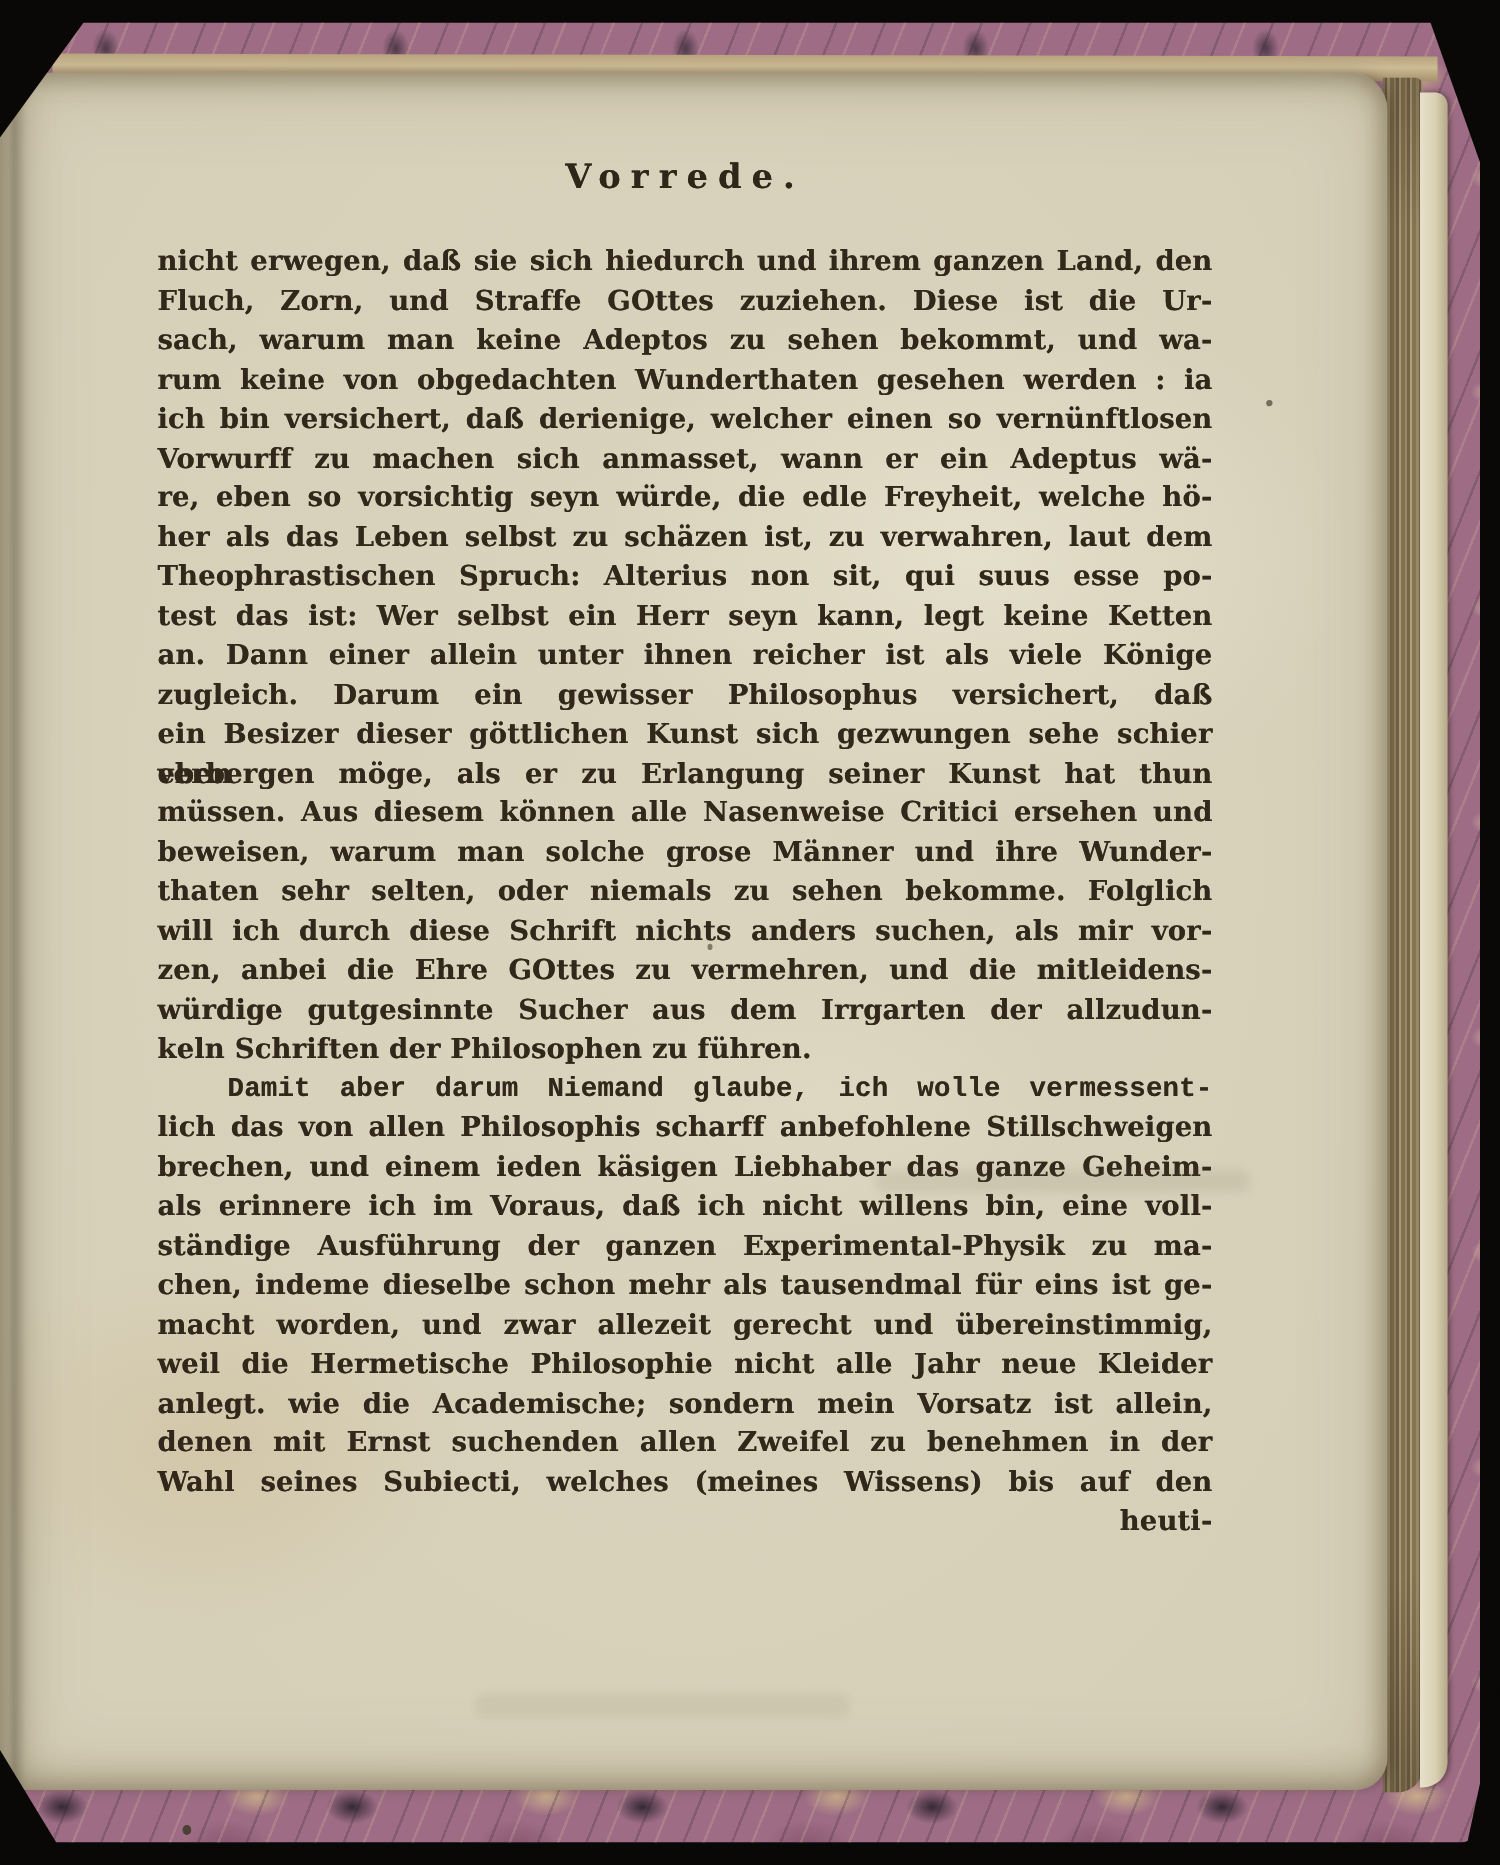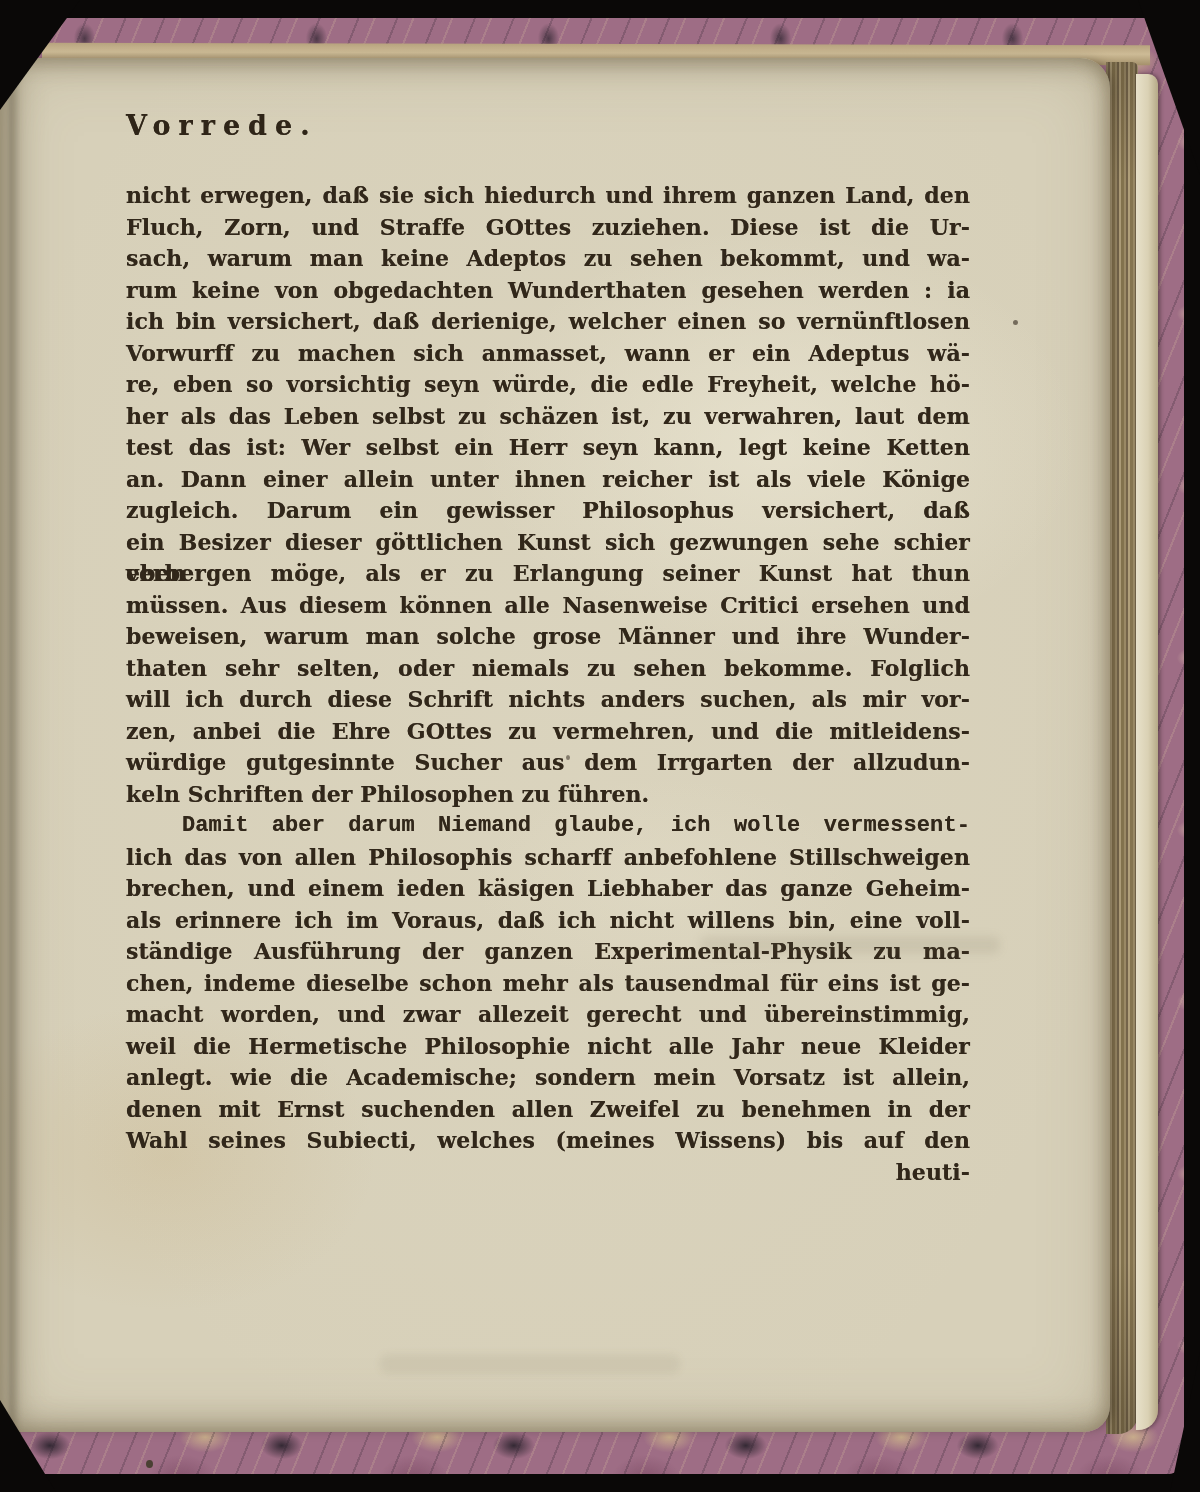"Vorrede." .title { text-align: left -> center; top: 52px -> 68px }
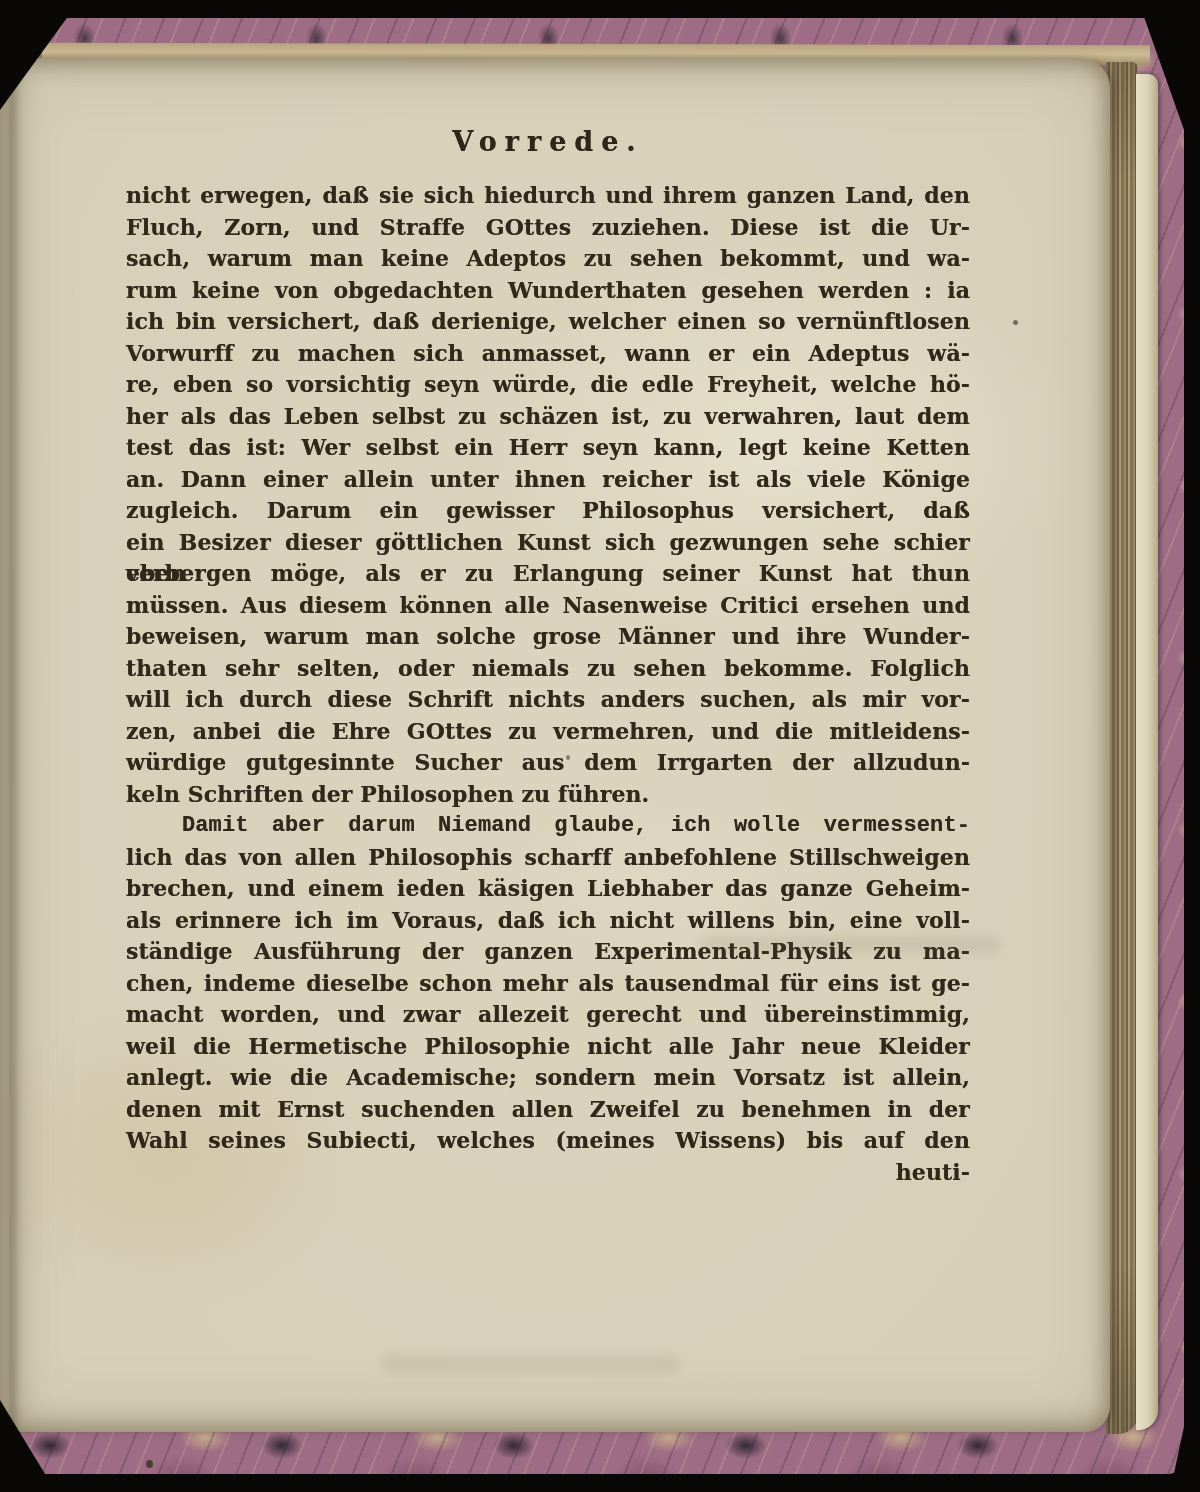"nicht erwegen, daß sie sich" .textblock { top: 122px -> 136px }
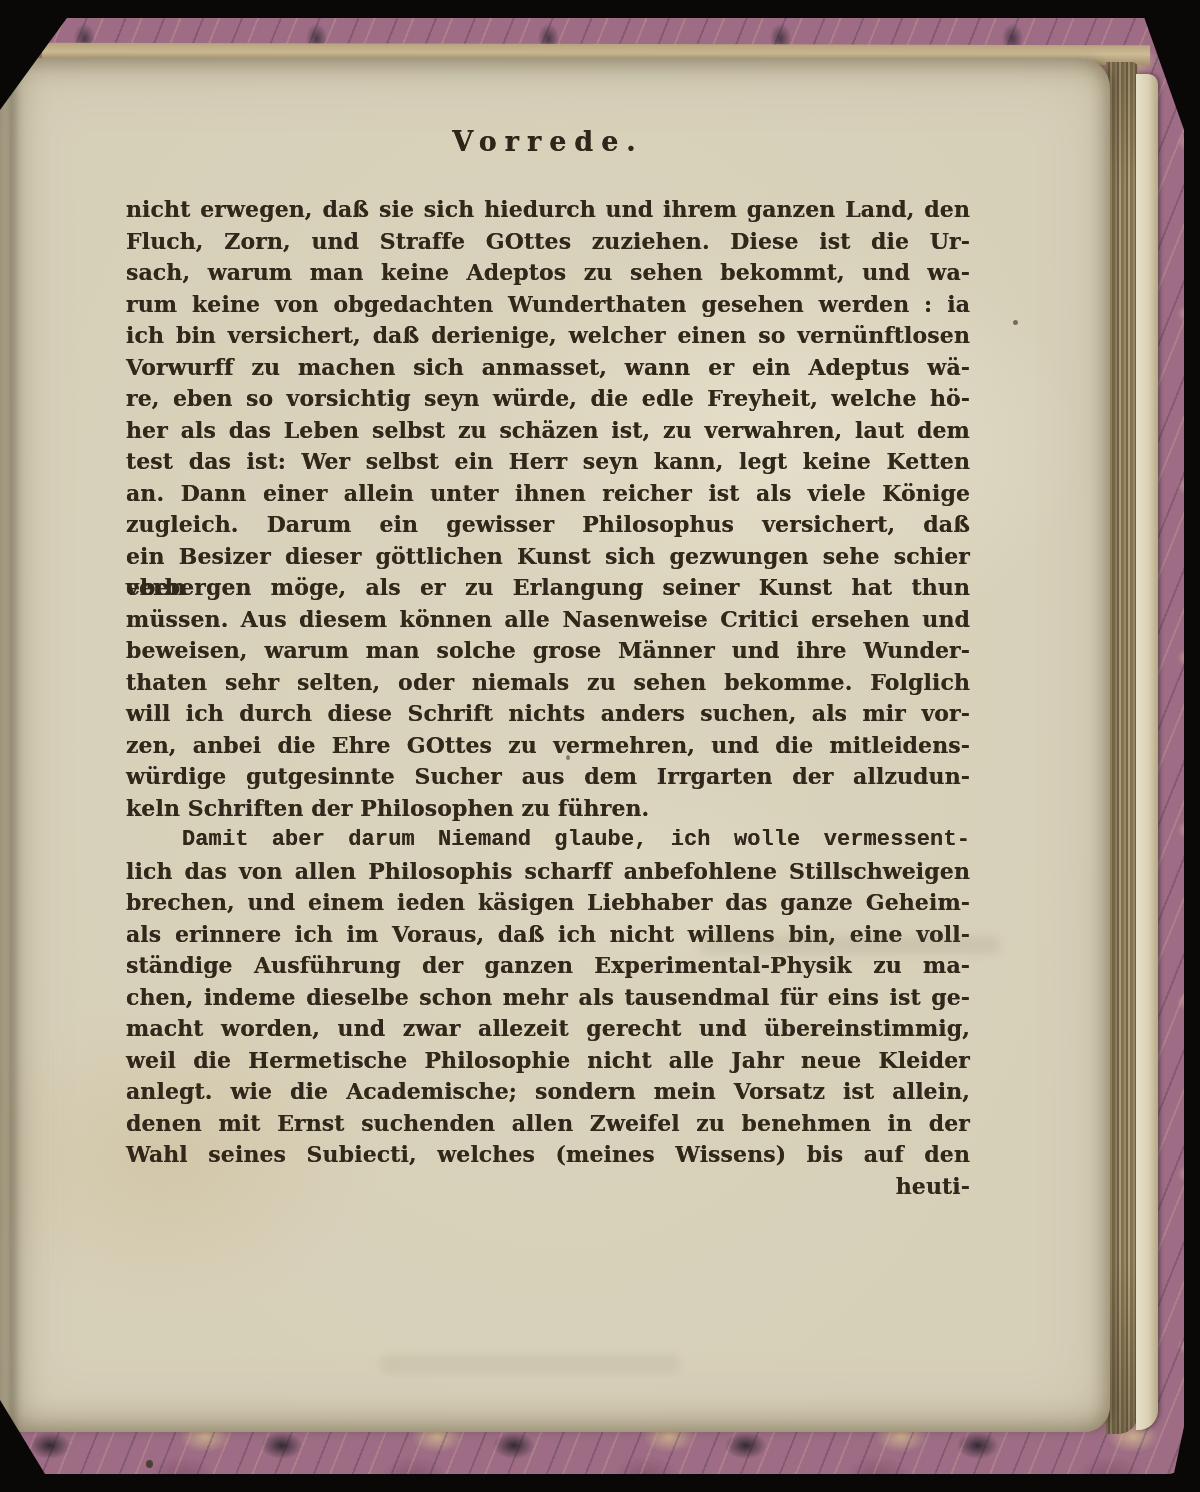"Theophrastischen Spruch: Alterius non" div.line { html: none -> <div>Theophrastischen Spruch: Alterius non sit, qui suus esse po-</div> }
